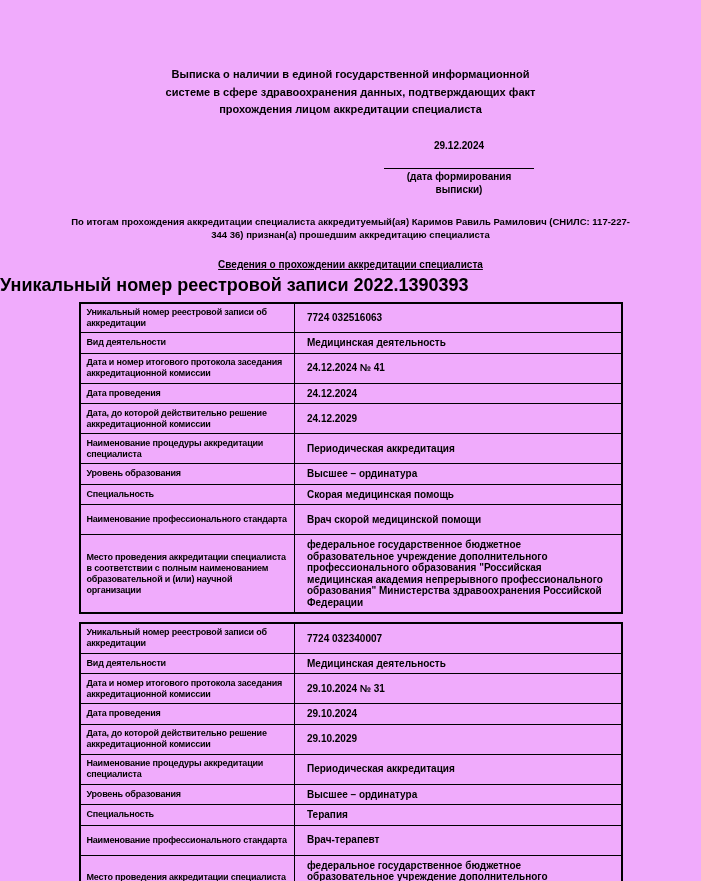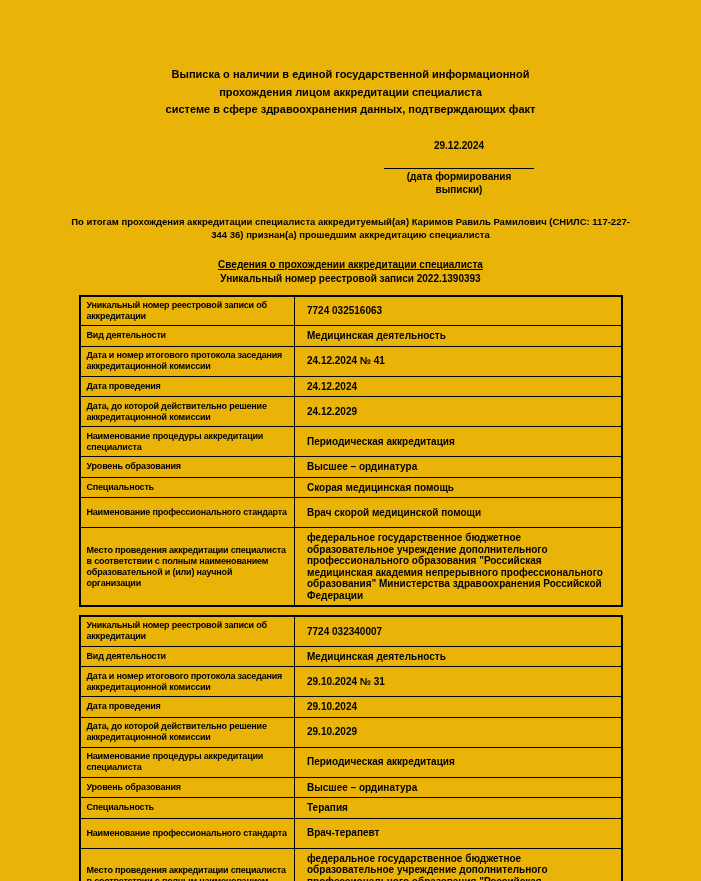"Выписка о наличии в единой" .page { background: #eab308 -> #f0abfc }
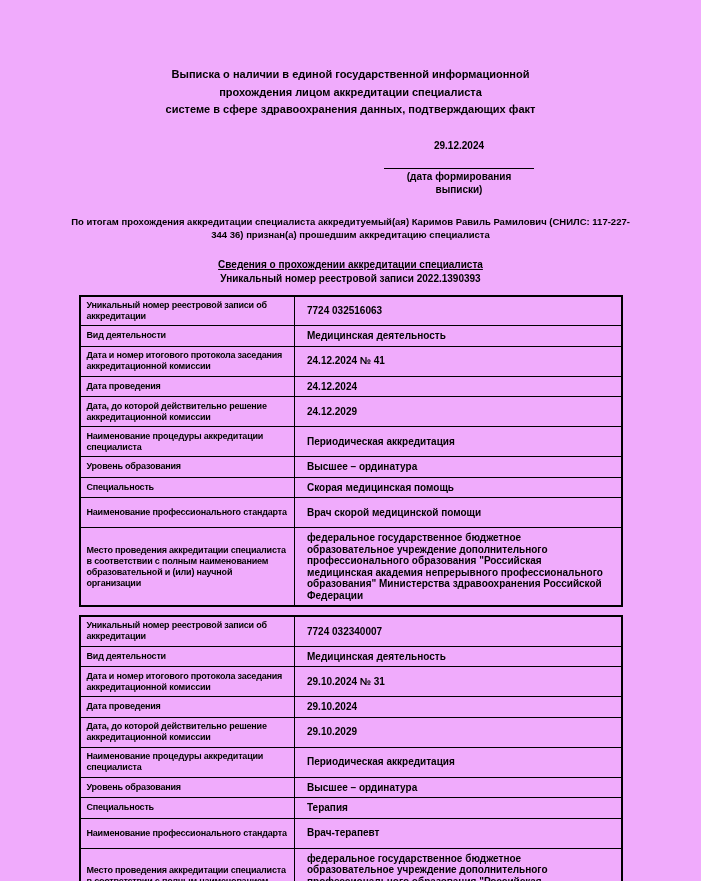"прохождения лицом аккредитации" div { order: before "системе в сфере здравоохранения данных," -> after "системе в сфере здравоохранения данных," }
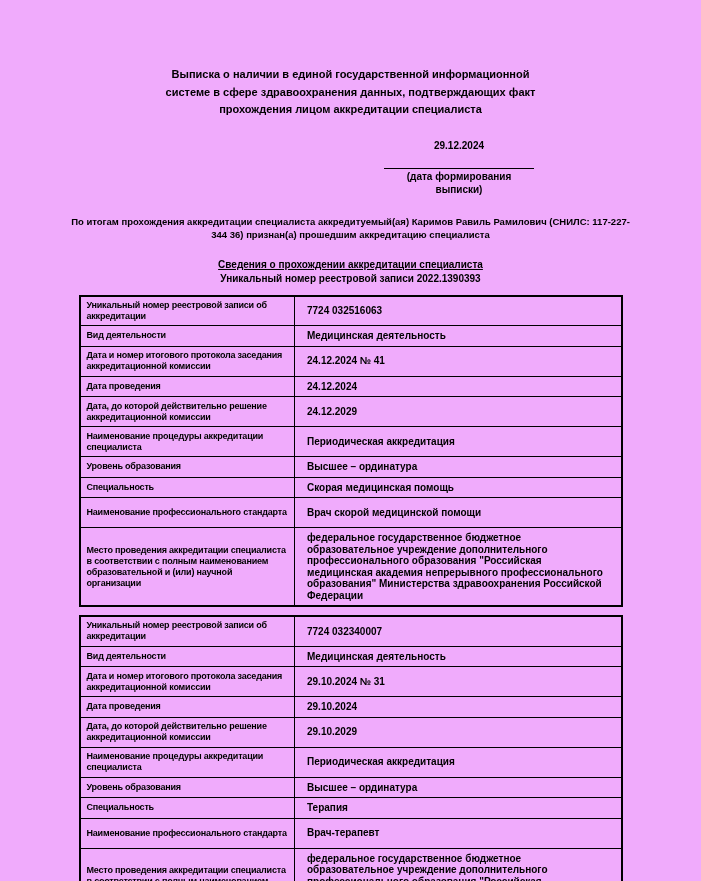"Уникальный номер реестровой записи" .record-heading { font-size: 10px -> 18px; margin-top: none -> 7px; text-align: center -> left }
